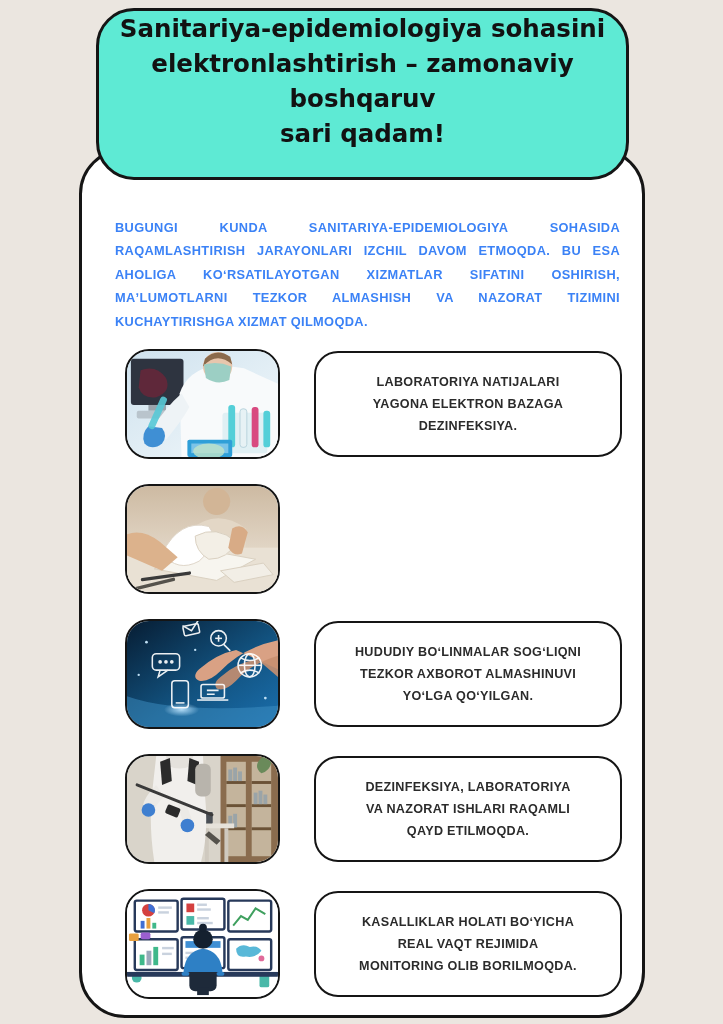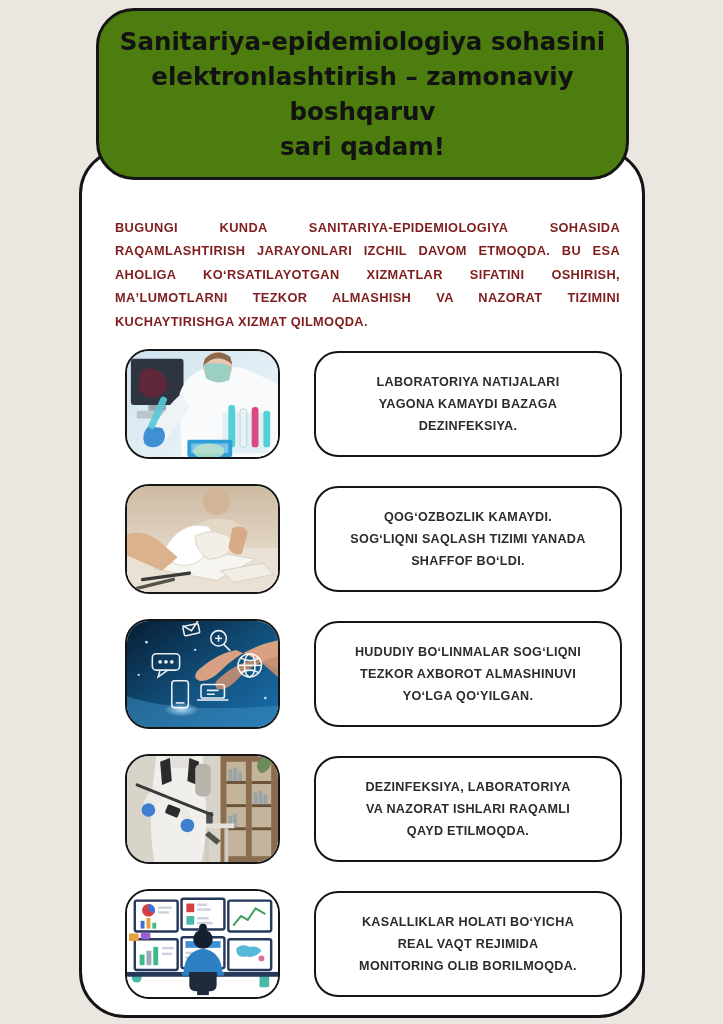"Sanitariya-epidemiologiya sohasini" .title-card { align-items: center -> flex-start; background: #4d7c0f -> #5eead4 }
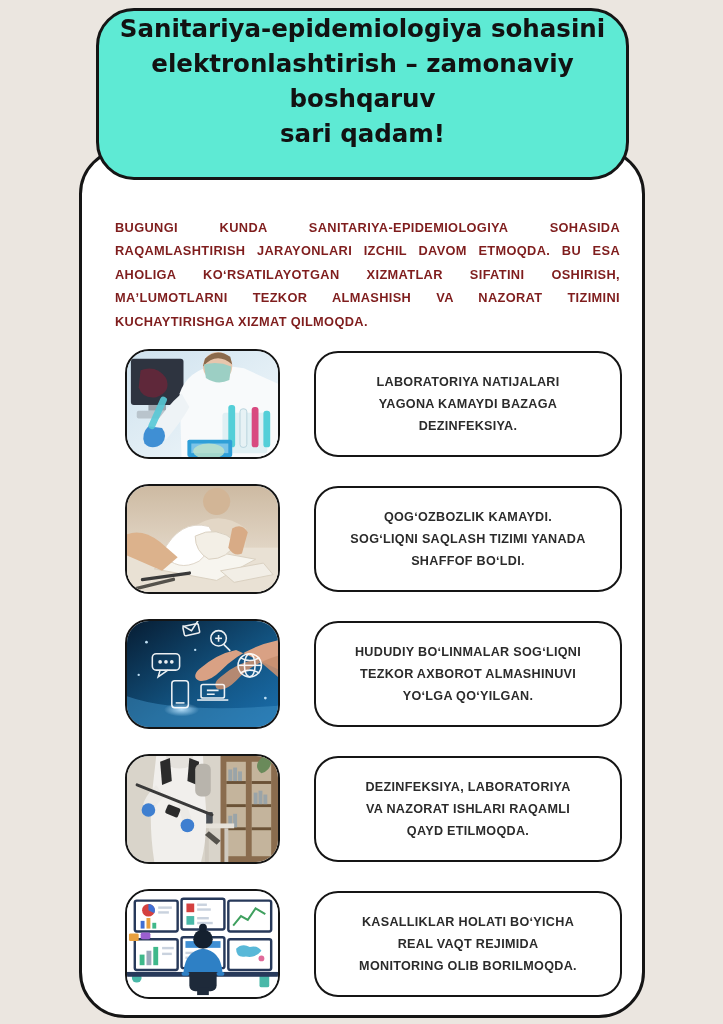"BUGUNGI KUNDA SANITARIYA-EPIDEMIOLOGIYA" .intro { color: #7f1d1d -> #3b82f6 }
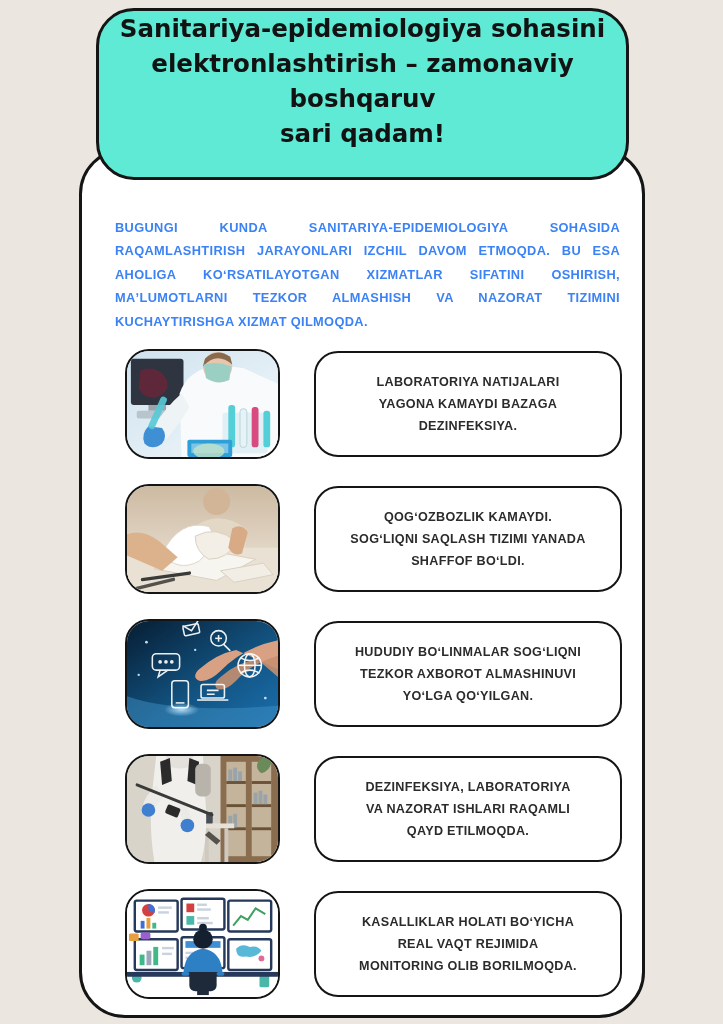"YAGONA KAMAYDI BAZAGA" span { text: KAMAYDI -> ELEKTRON }
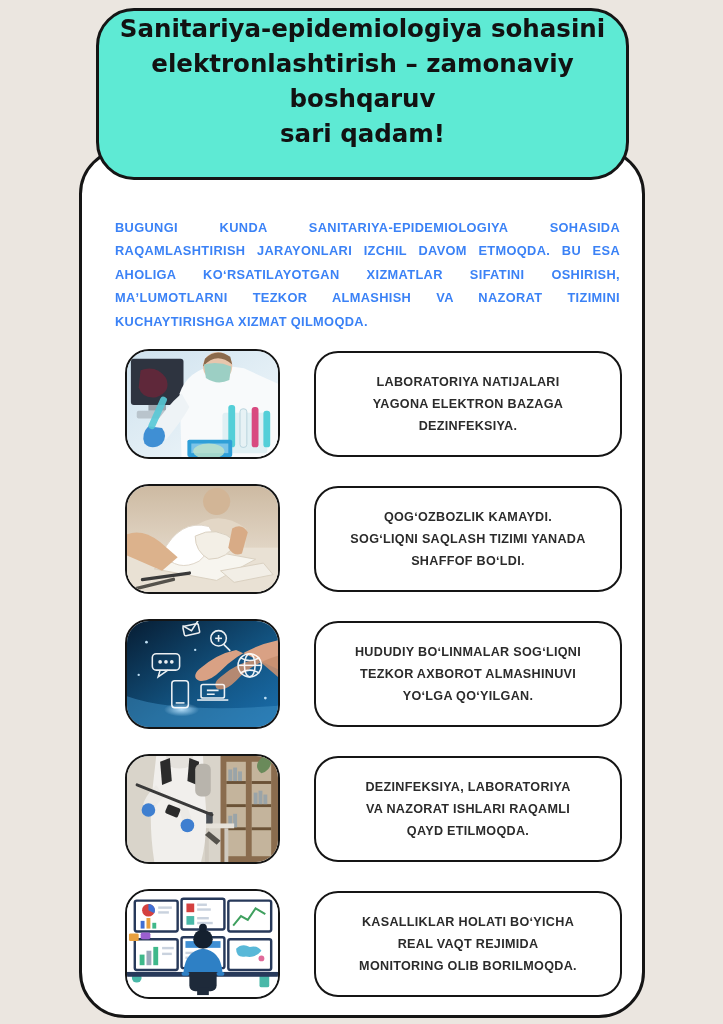"QOGʻOZBOZLIK KAMAYDI." div.row-box { html: <div> <div> <span>QOGʻOZBOZLIK KAMAYDI.</span> <span>SOGʻLIQNI SAQLASH TIZIMI YANADA</span> <span>SHAFFOF BOʻLDI.</span> </div> </div> -> none }
